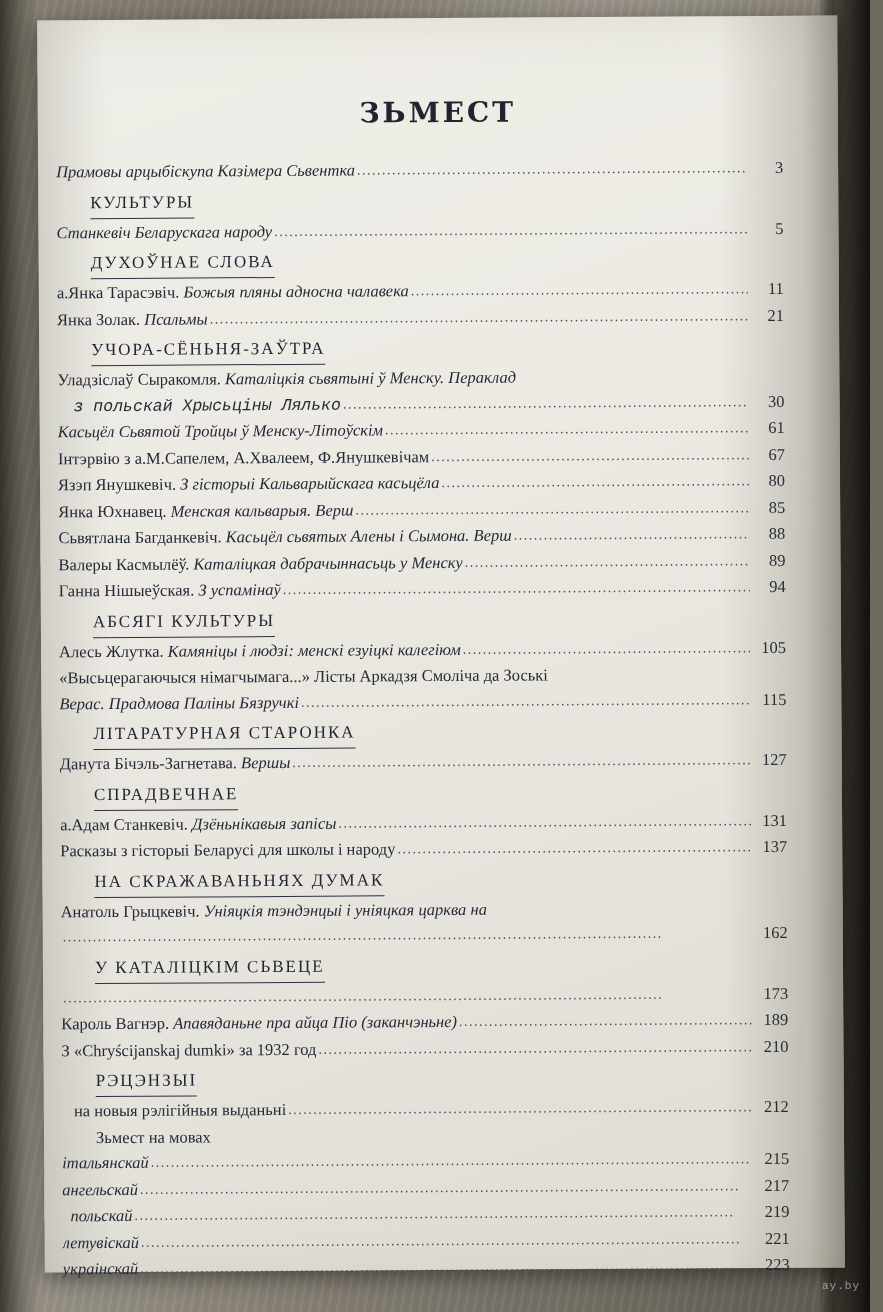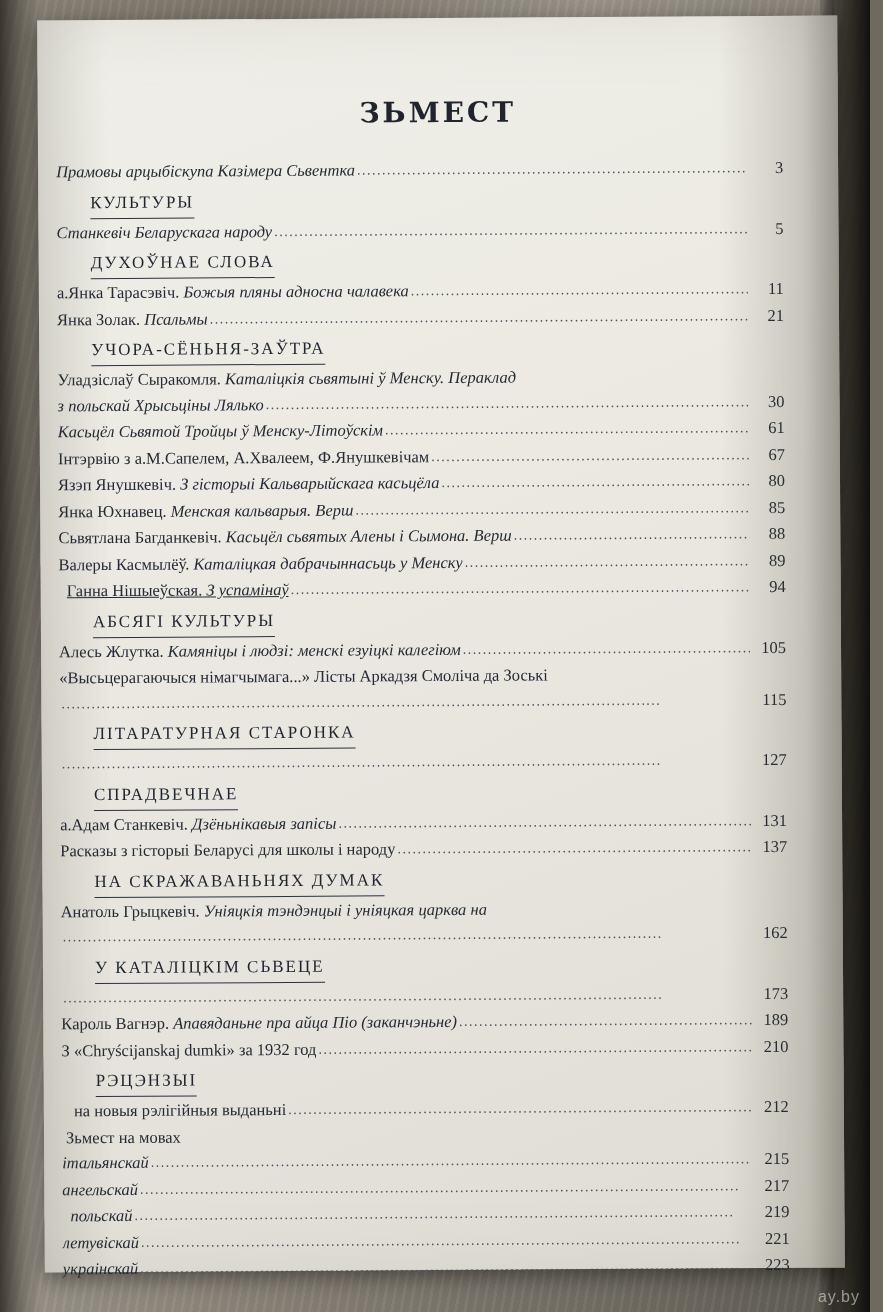"з польскай Хрысьціны Лялько" span.txt { font-family: none -> Liberation Mono, monospace; margin-left: 0px -> 16px }
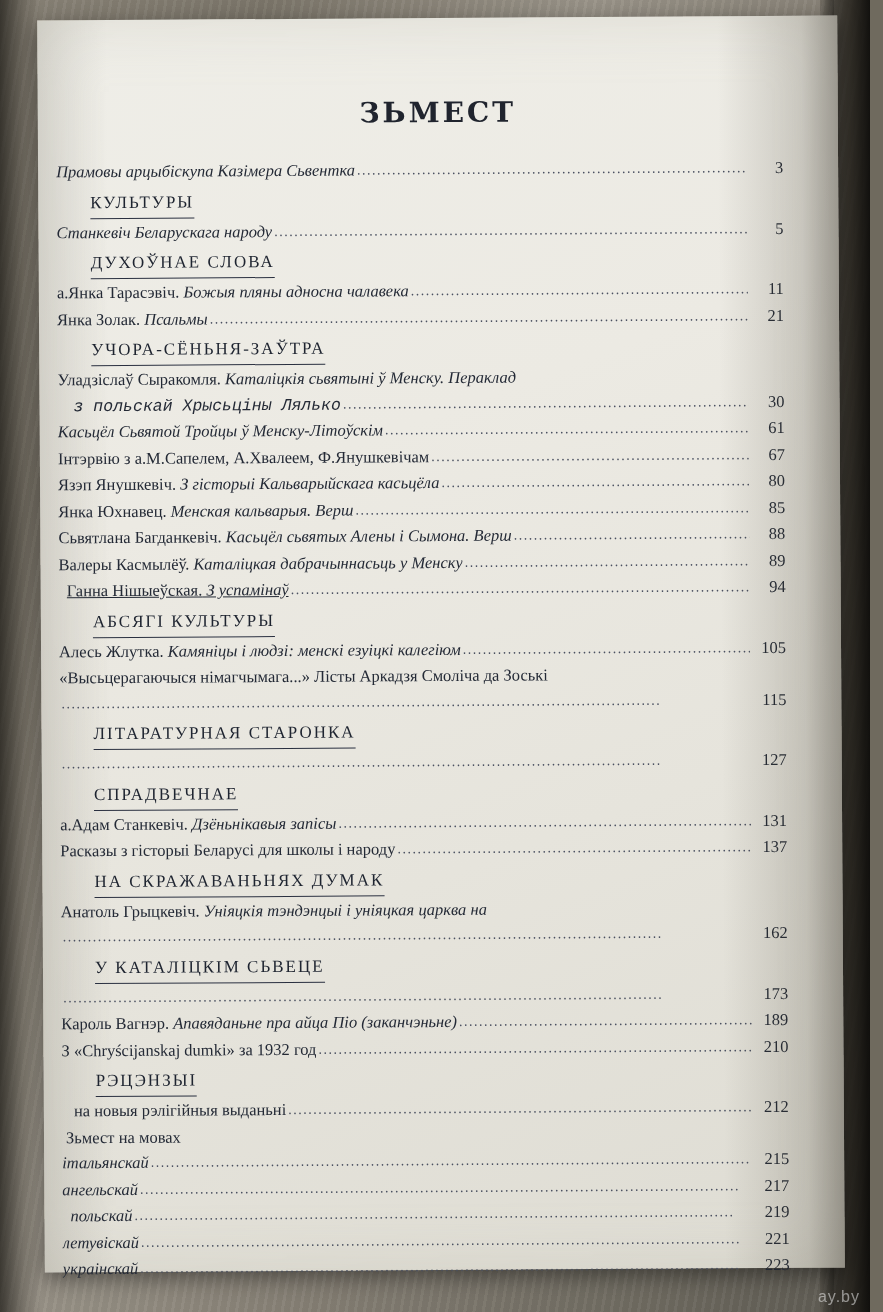"Ганна Нішыеўская. З успамінаў" span.txt { margin-left: 8px -> 0px; text-decoration: underline -> none }
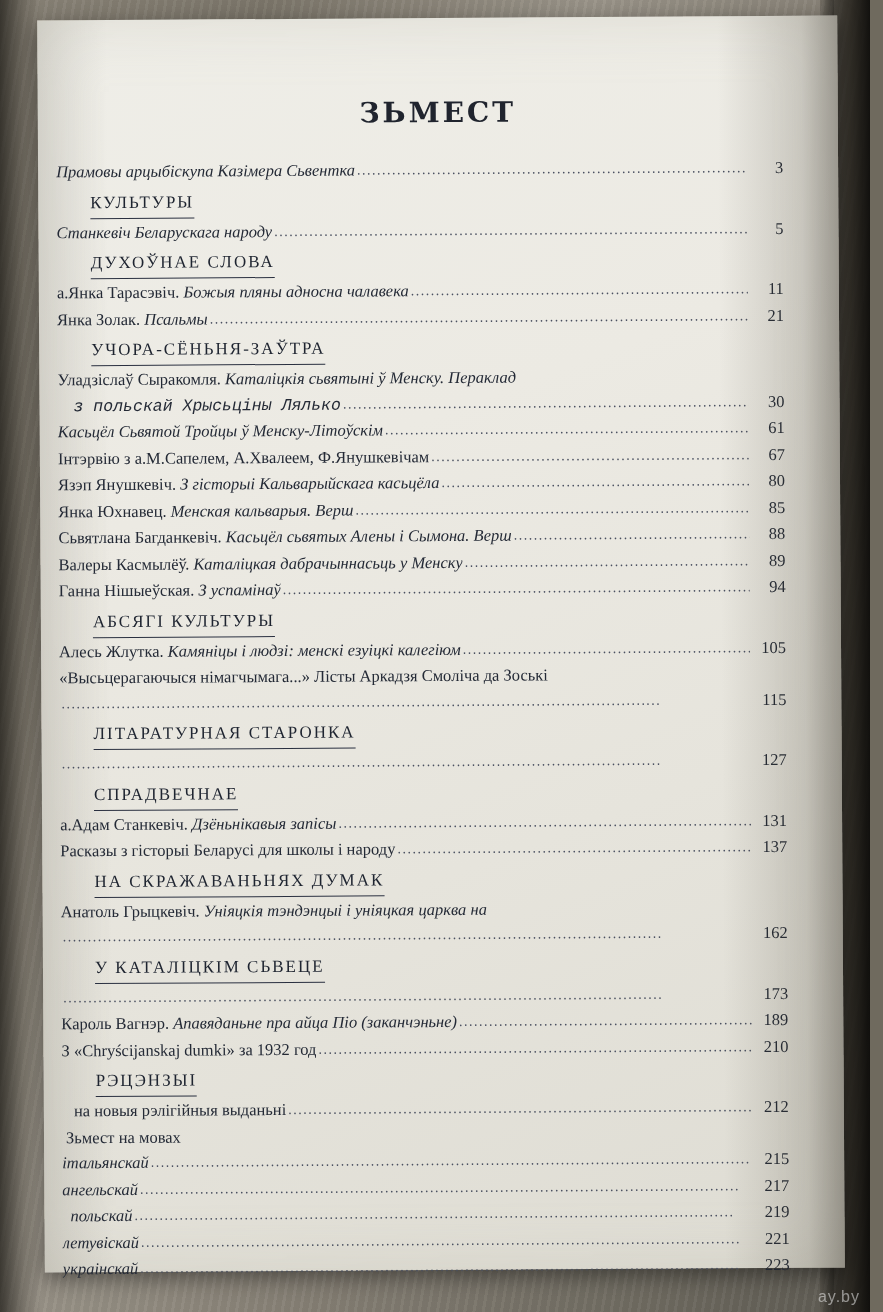"Верас. Прадмова Паліны Бязручкі" span.txt { html: none -> <span>Верас. Прадмова Паліны Бязручкі</span> }
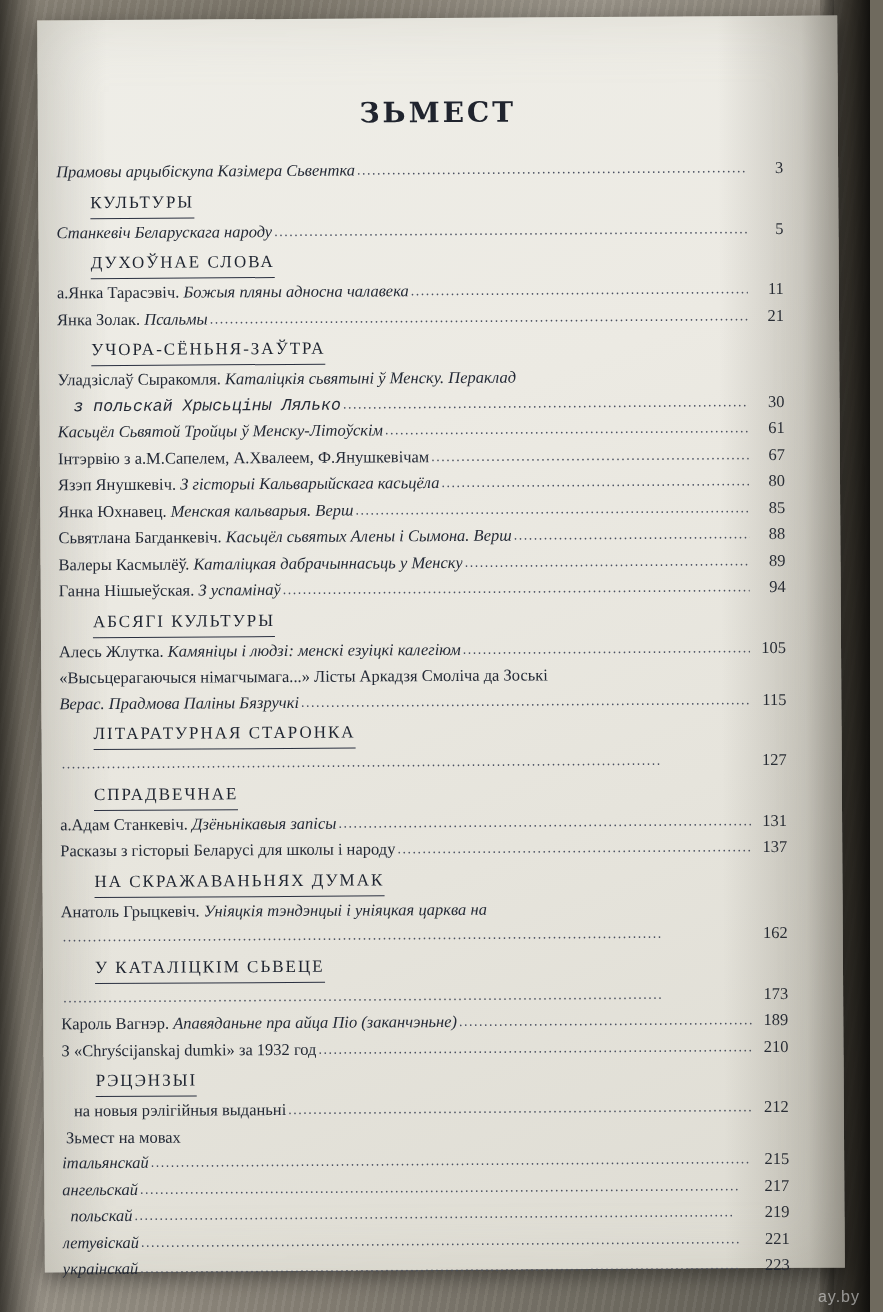"Данута Бічэль-Загнетава. Вершы" span.txt { html: none -> <span><span>Данута Бічэль-Загнетава.</span><span> Вершы</span></span> }
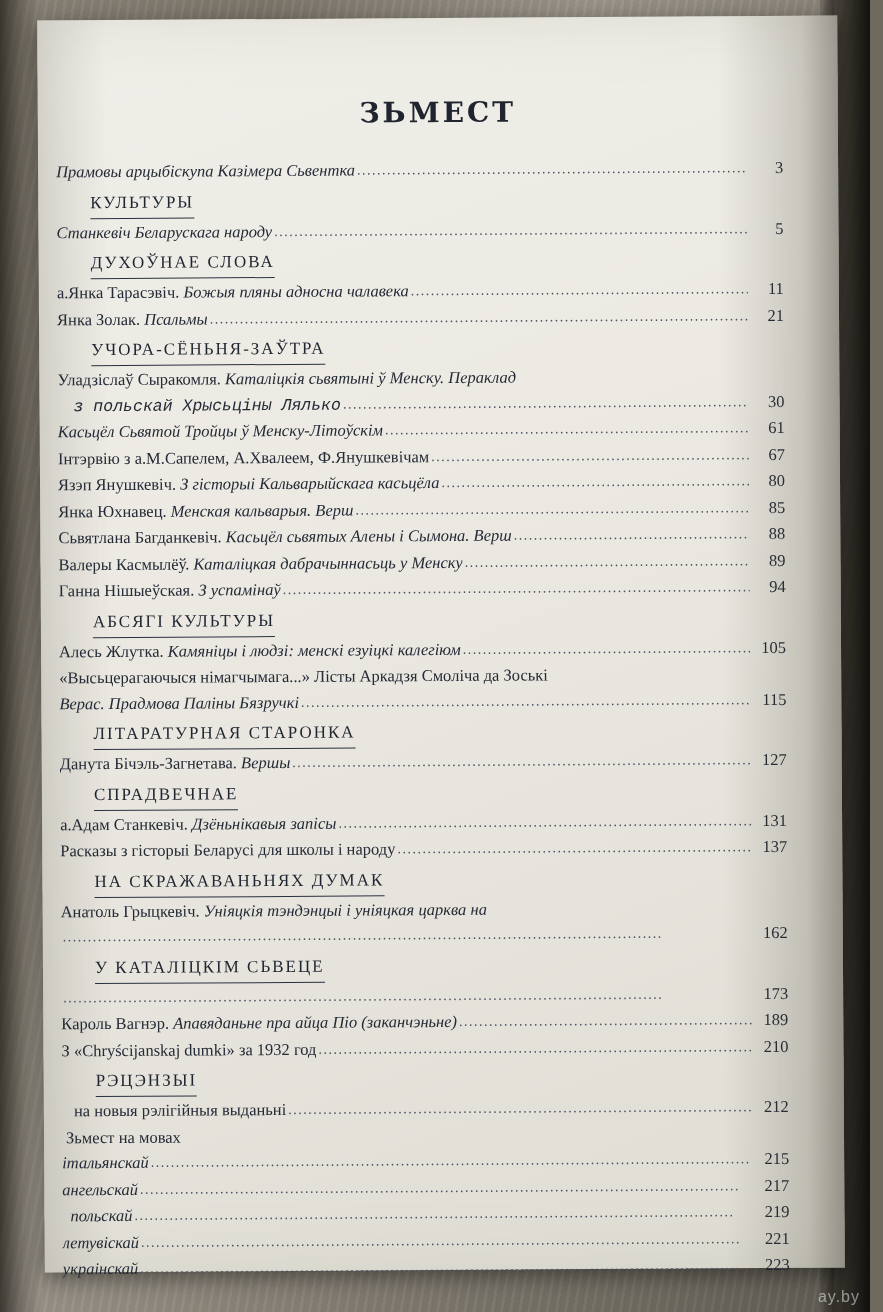"Зьмест на мовах" span.txt { margin-left: 4px -> 34px }
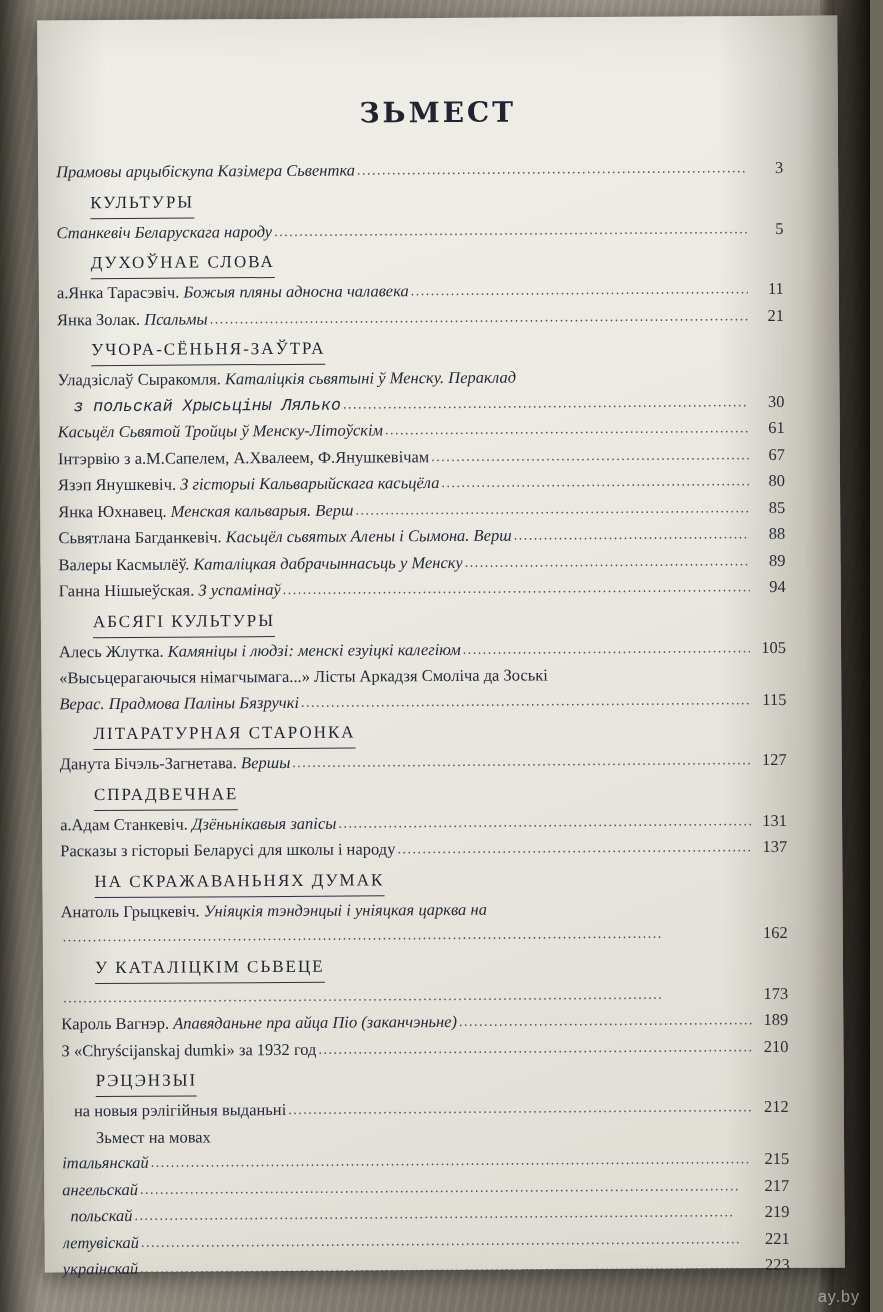"ay.by" .watermark { bottom: 6px -> 20px; font-family: Liberation Sans, sans-serif -> Liberation Mono, monospace; font-size: 16px -> 11px }
